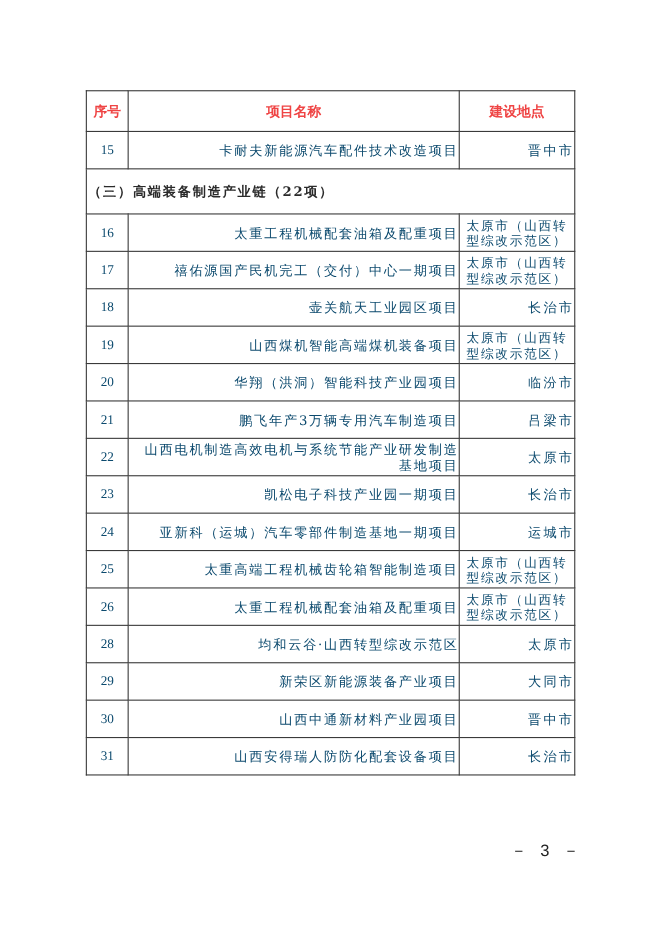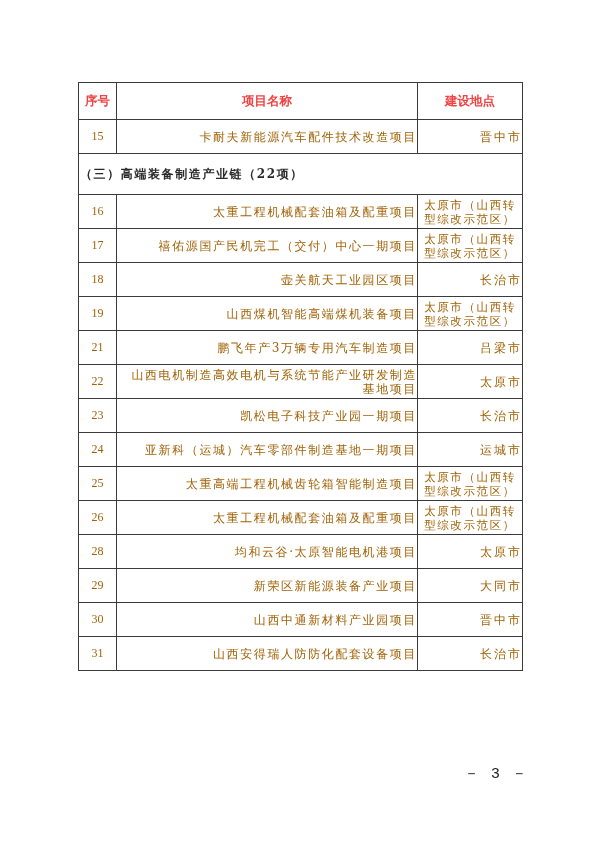"15" .page-table td, .page-table th { color: #a16207 -> #0c4a6e }
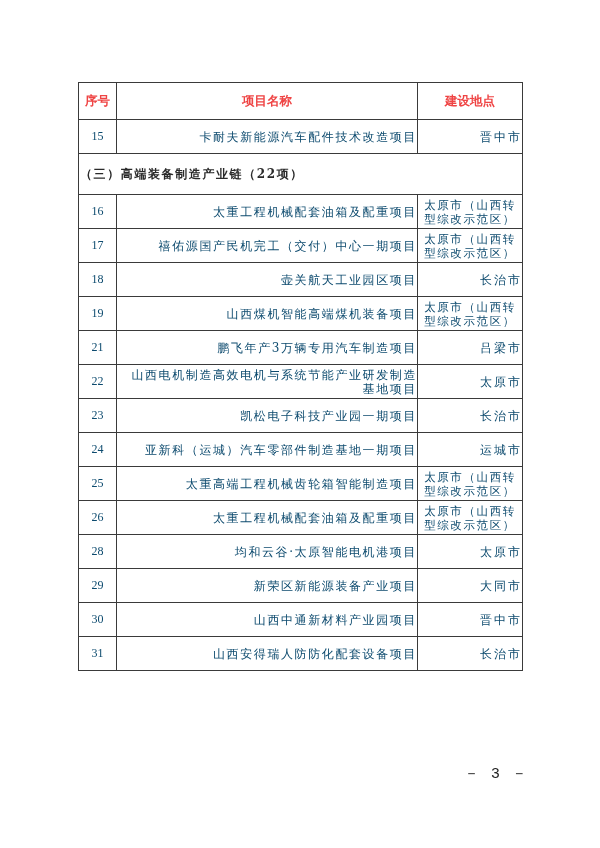"20" tr.data { html: none -> <tr> <td>20</td> <td>华翔（洪洞）智能科技产业园项目</td> <td>临汾市</td> </tr> }
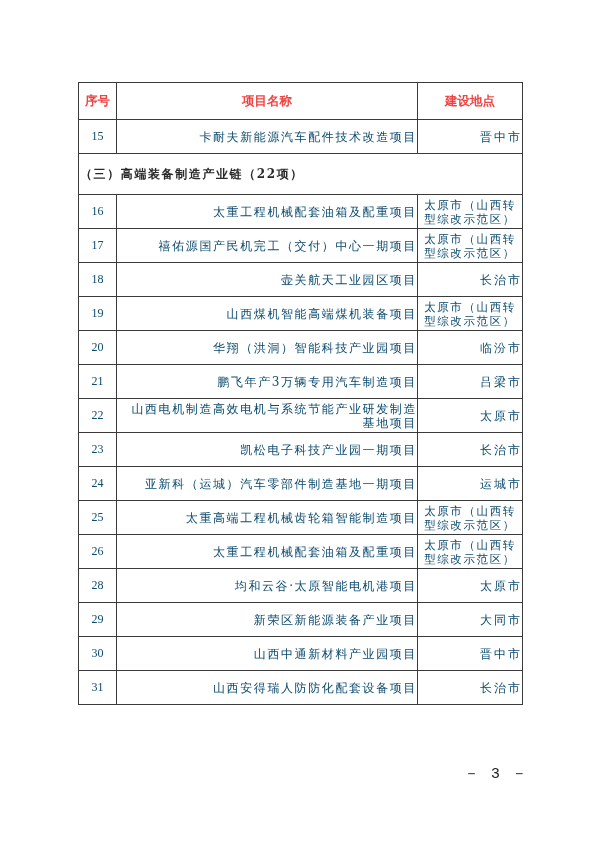"均和云谷·太原智能电机港项目" td.name { text: 太原智能电机港项目 -> 山西转型综改示范区 }
